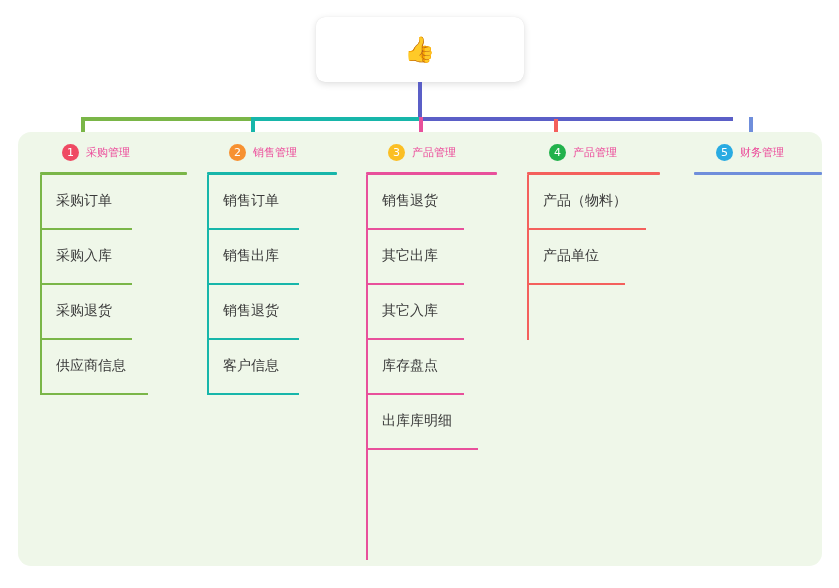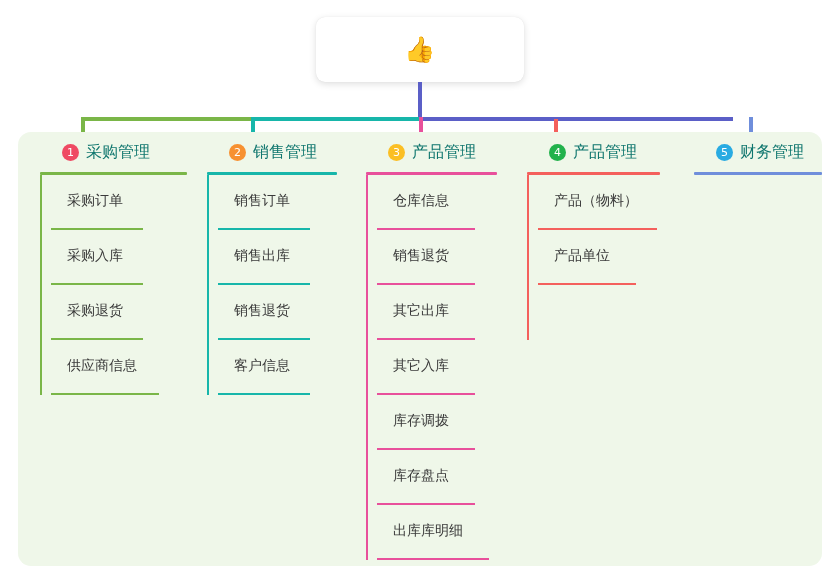"采购管理" .col-title { color: #0f766e -> #ec4899; font-size: 16px -> 11px }
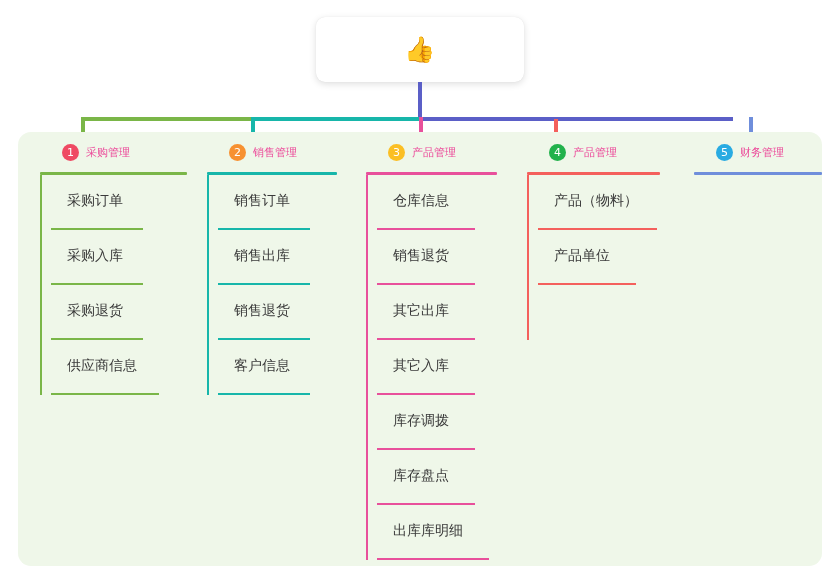"采购订单" .col-body { padding-left: 11px -> none }
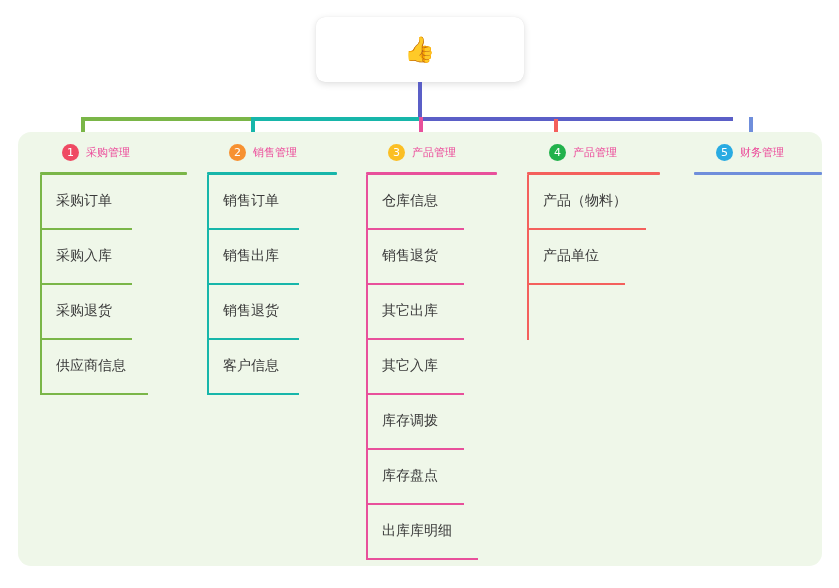"仓库信息" div.leaf { html: <div> <span>仓库信息</span> <div></div> </div> -> none }
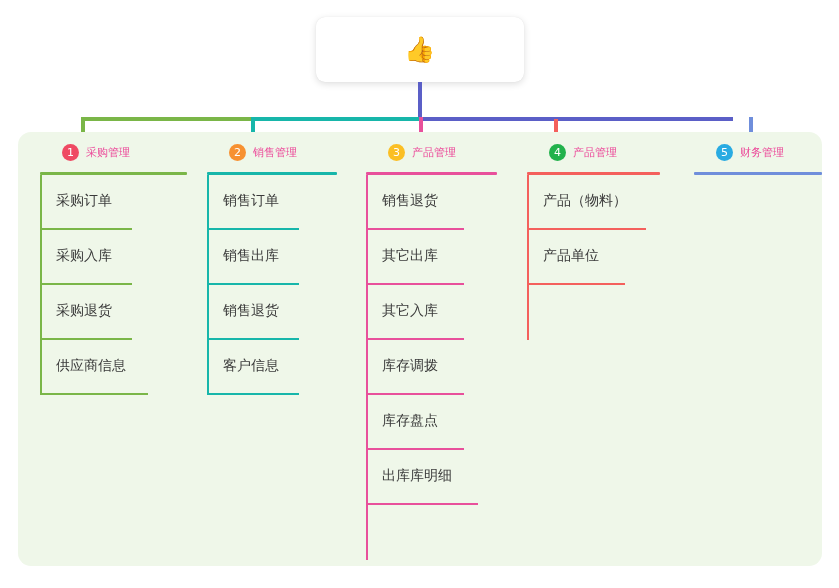"库存调拨" div.leaf { html: <div> <span>库存调拨</span> <div></div> </div> -> none }
